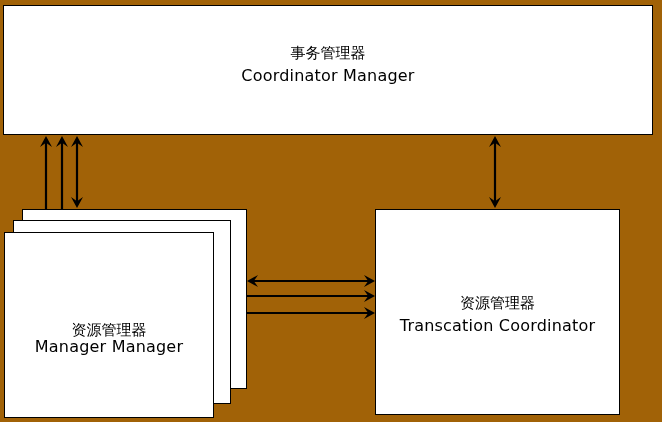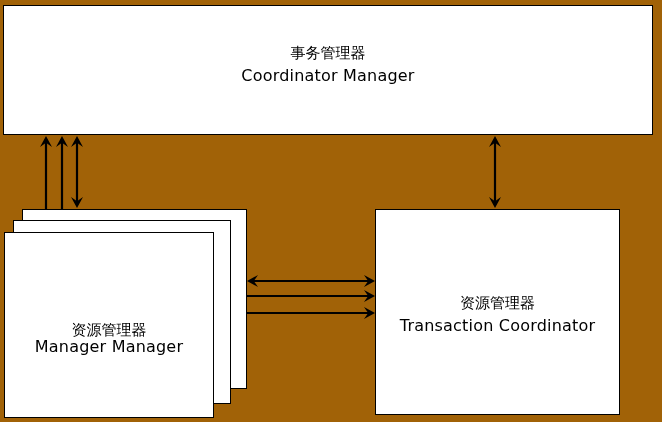"Transaction Coordinator" div.node-label { text: Transaction -> Transcation }
